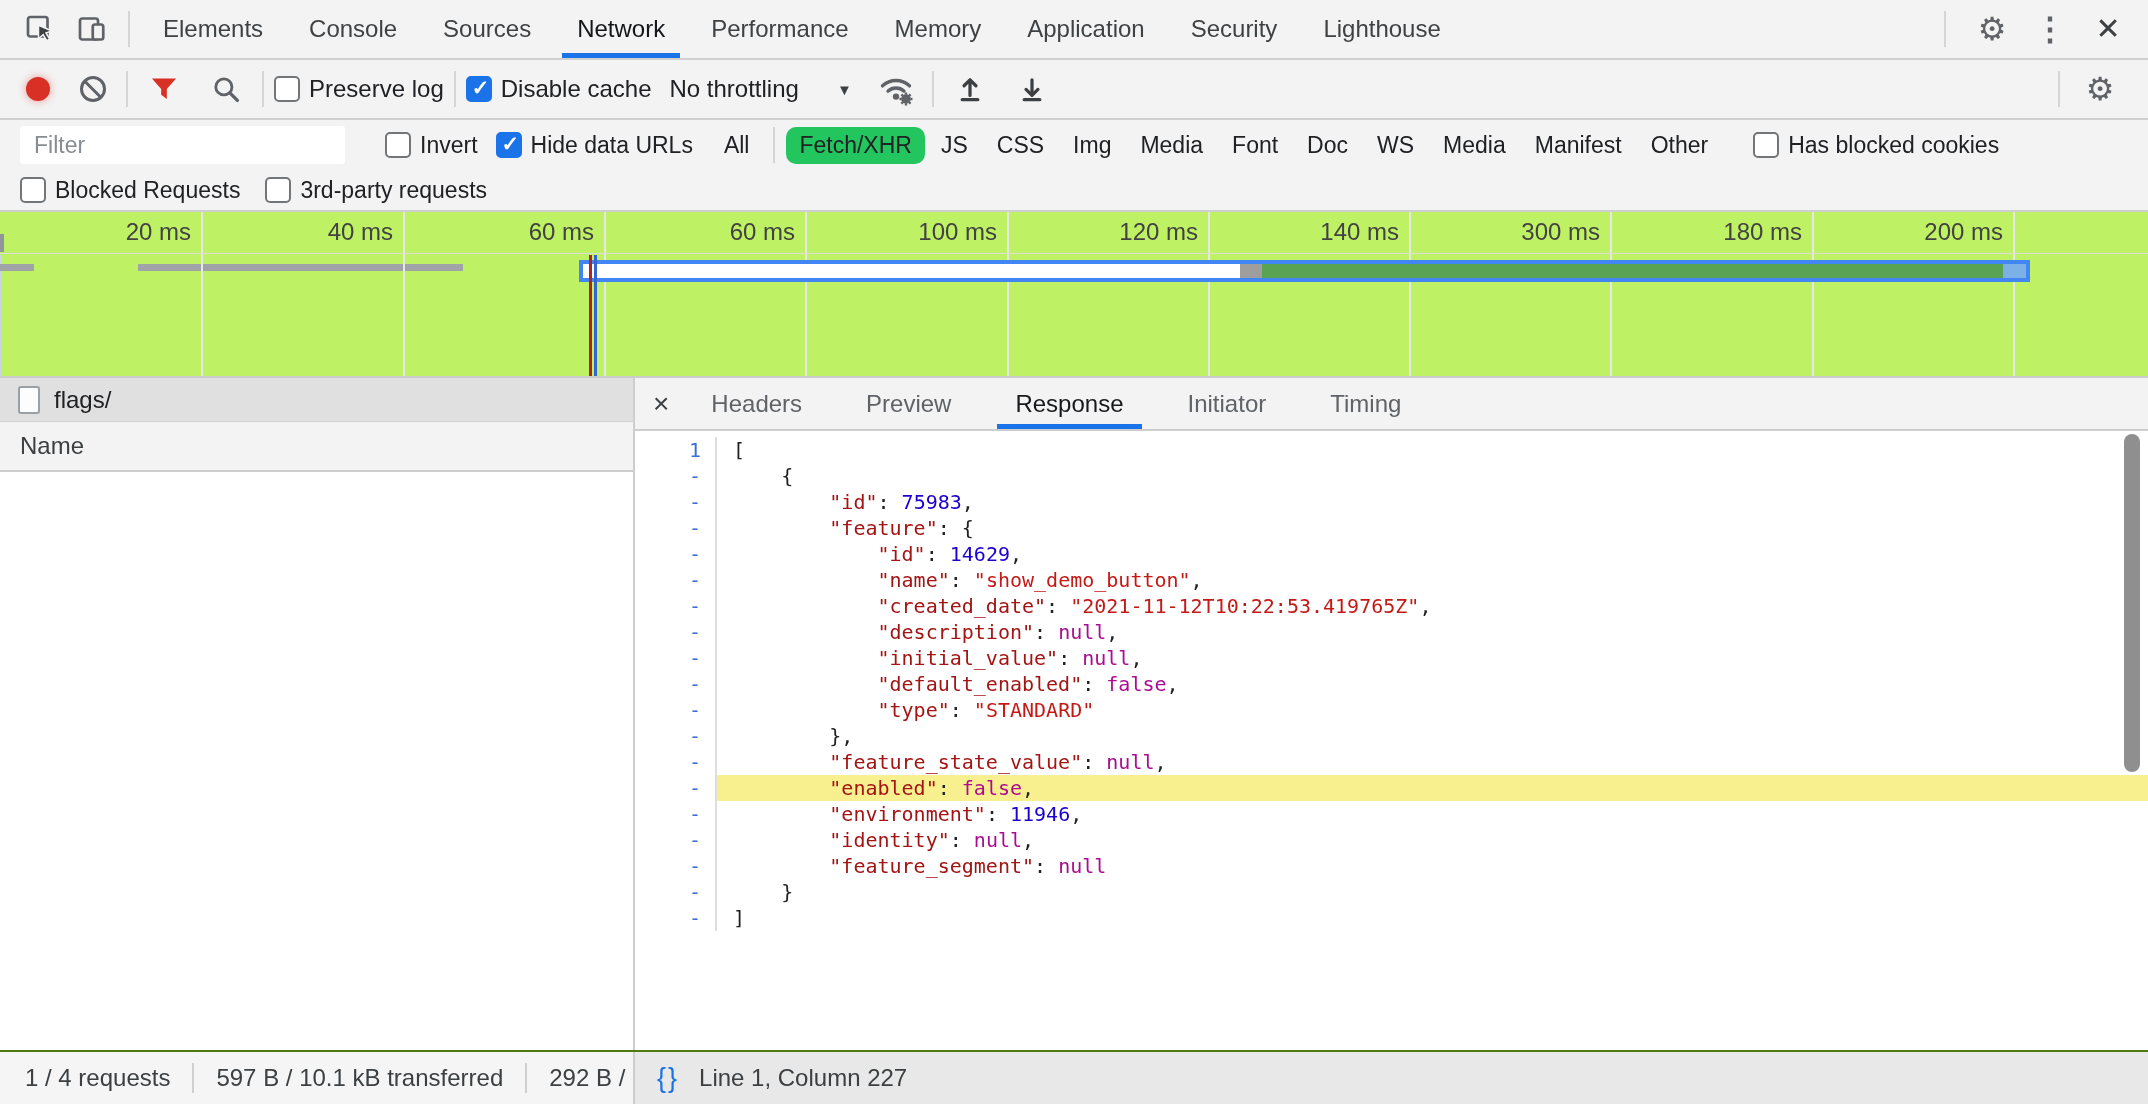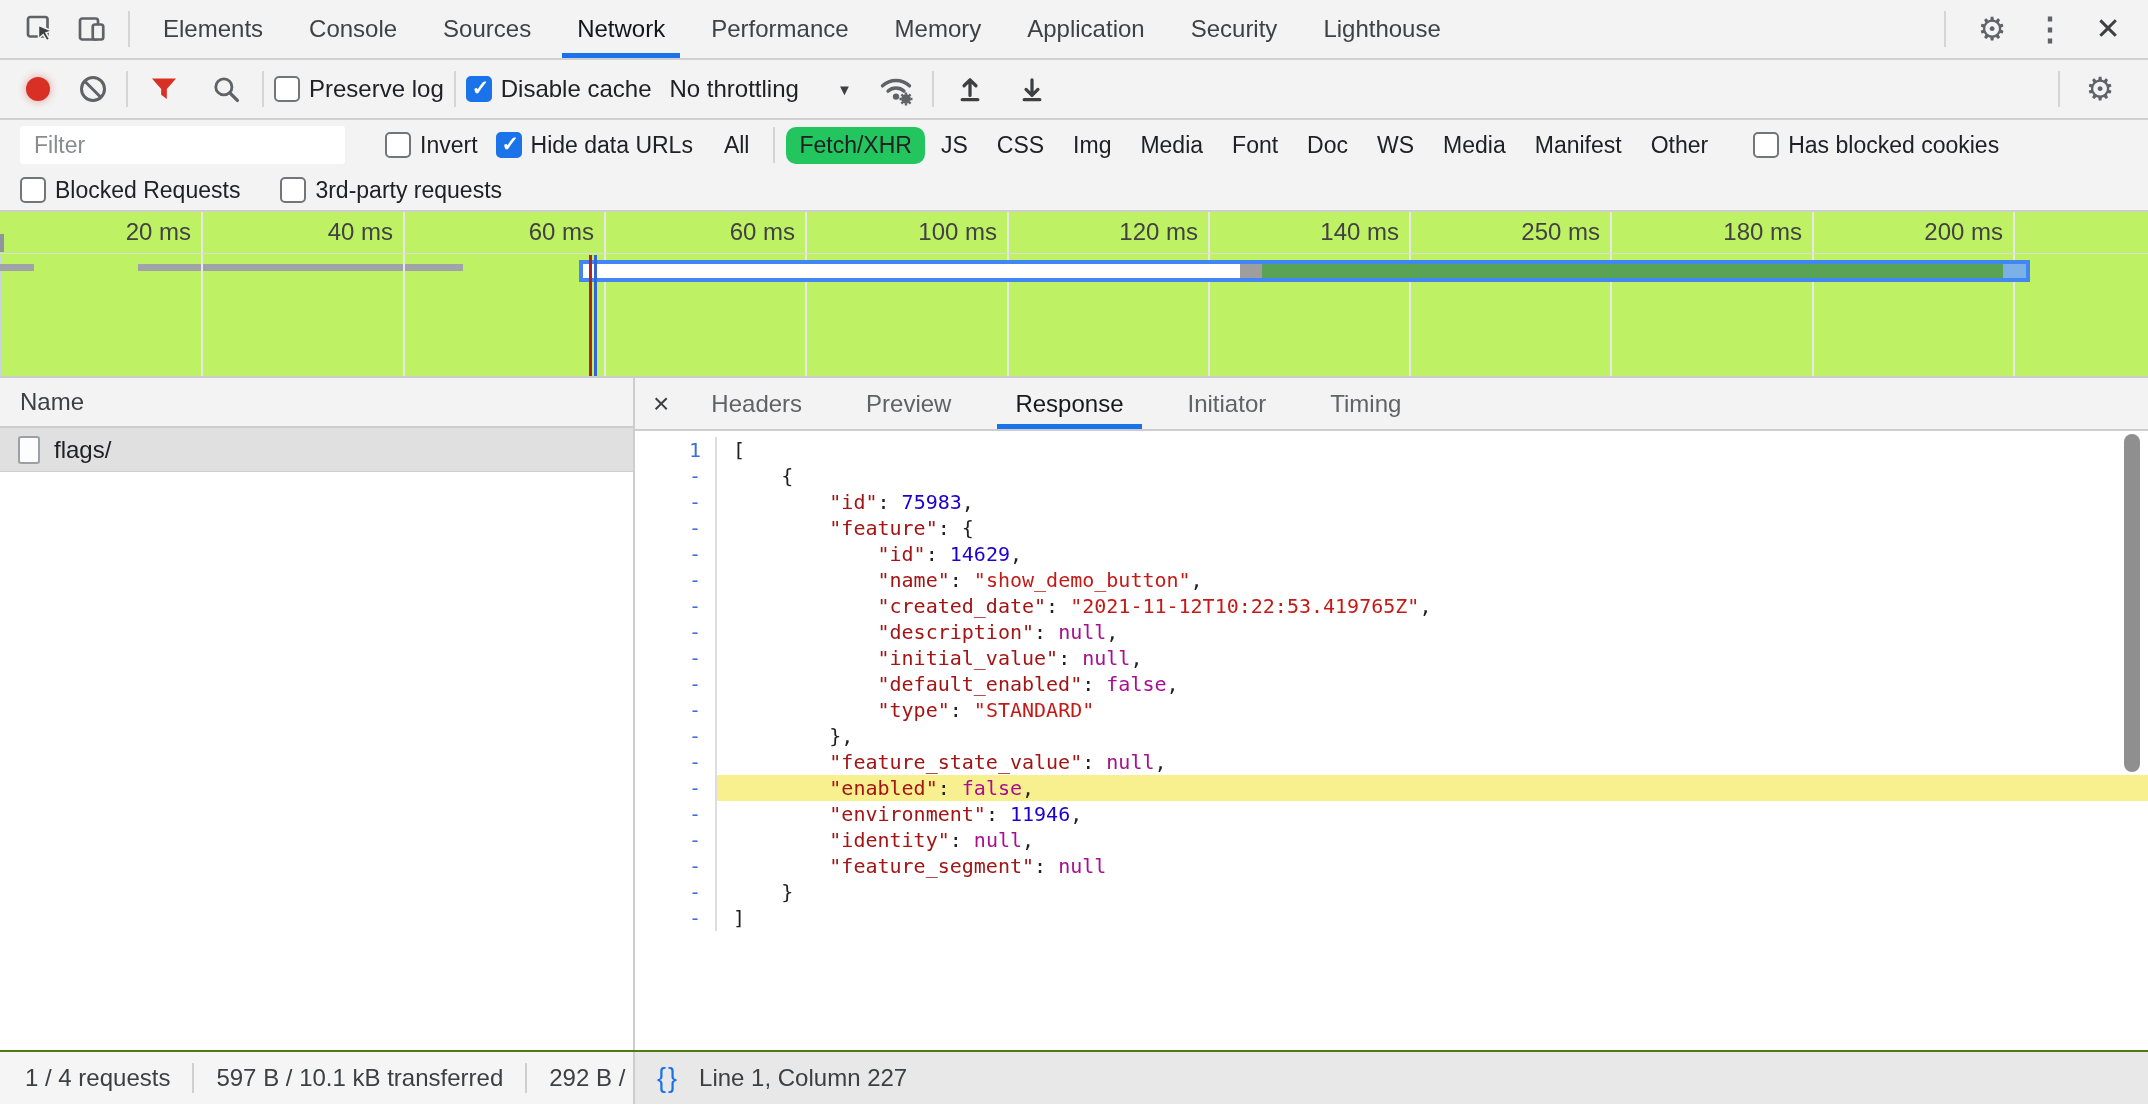"Blocked Requests" #blockedrow { gap: 40px -> 25px }
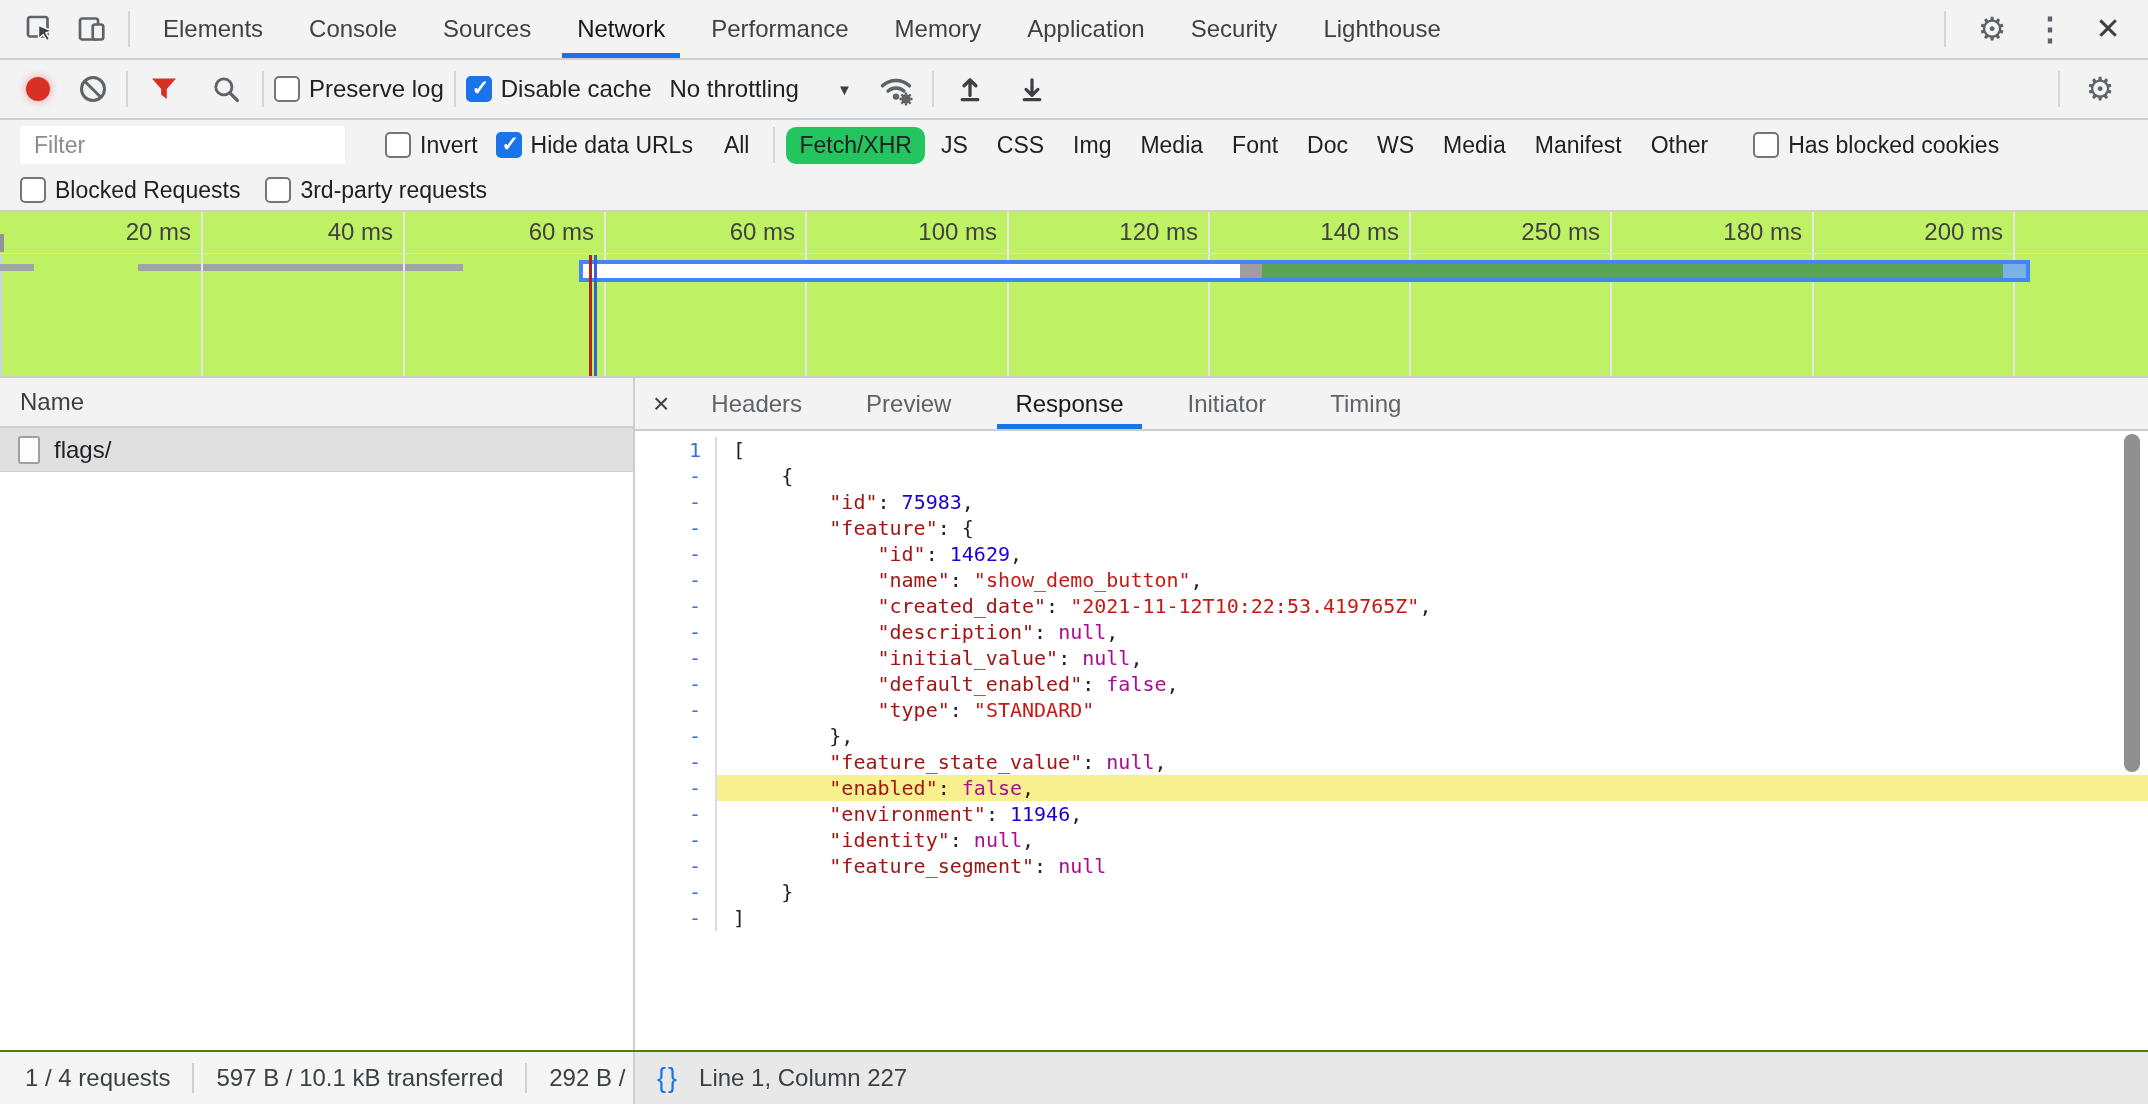"250 ms" div.tick-label { text: 250 -> 300 }
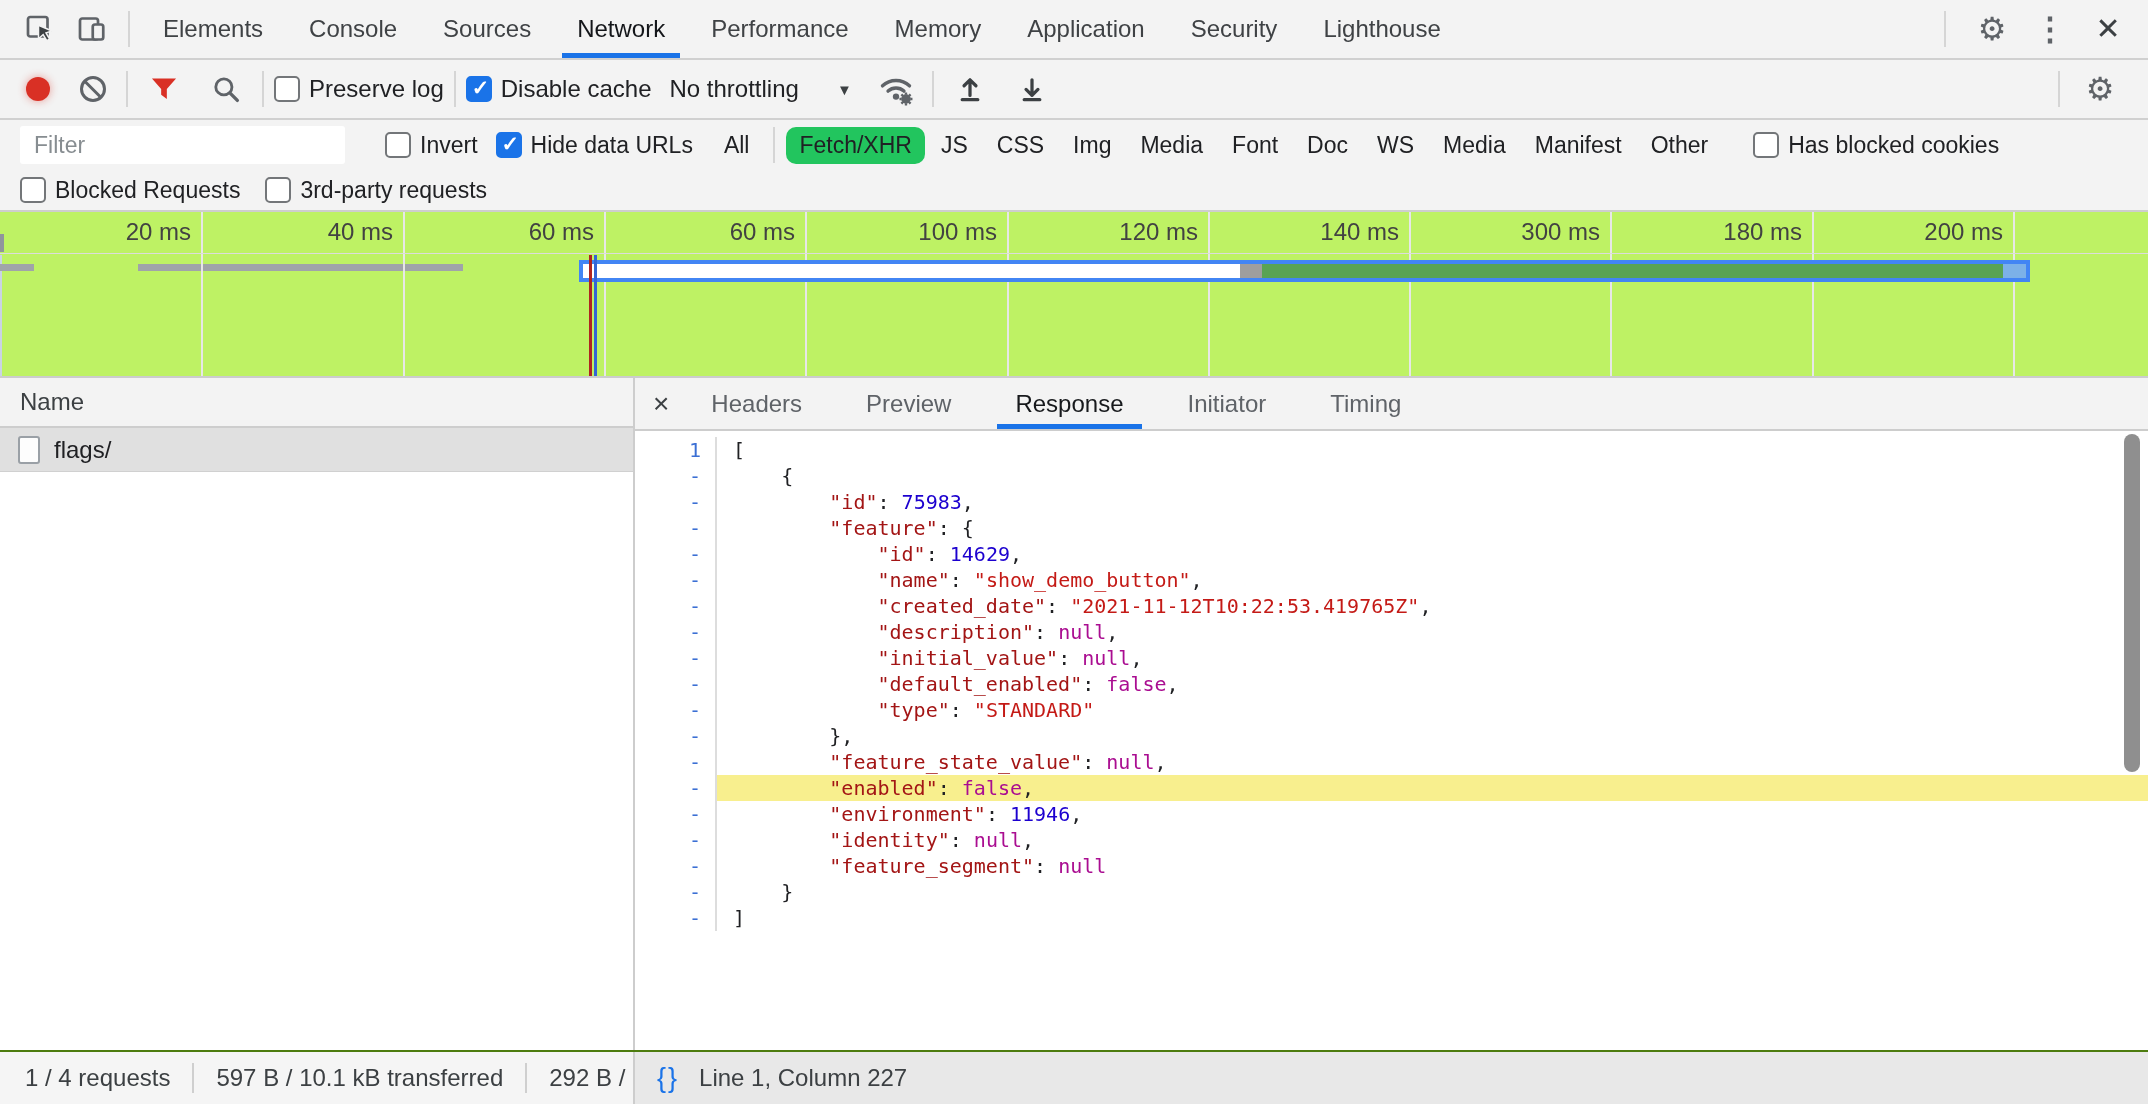"Name" div { order: before "flags/" -> after "flags/" }
